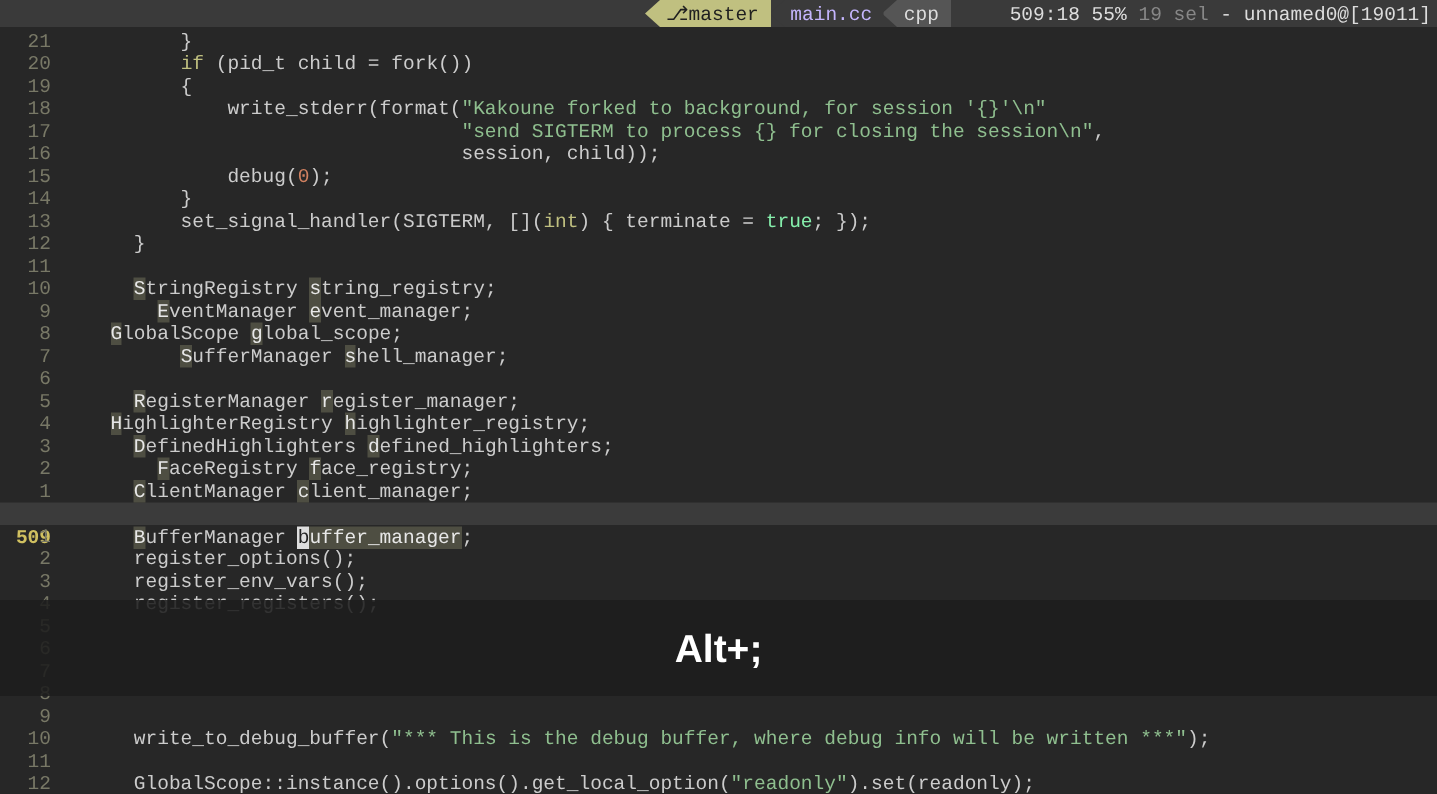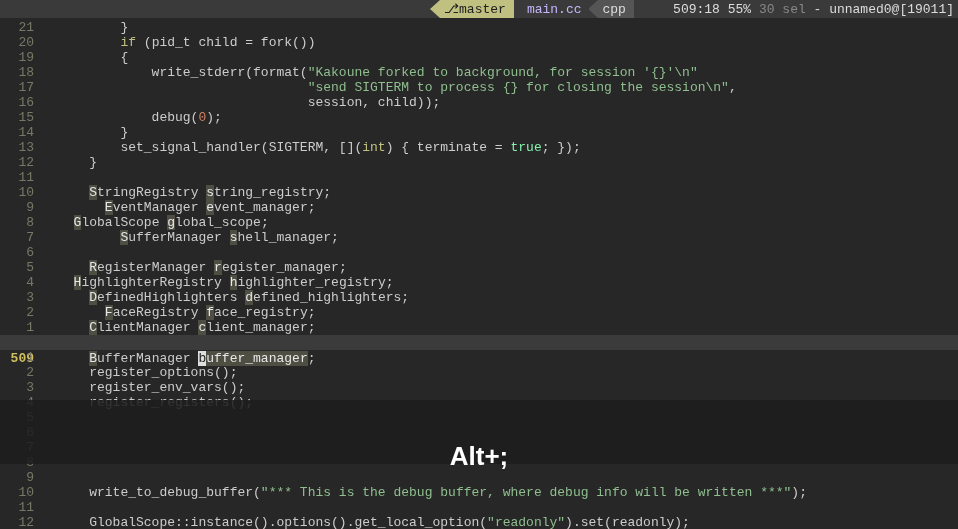"30 sel" span.dim { text: 30 -> 19 }
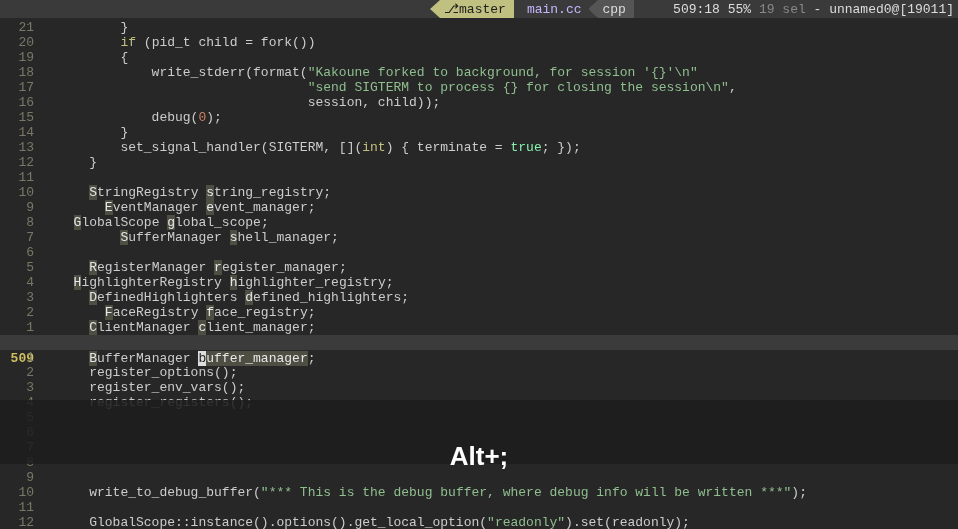"Alt+;" .overlay { align-items: flex-end -> center }
